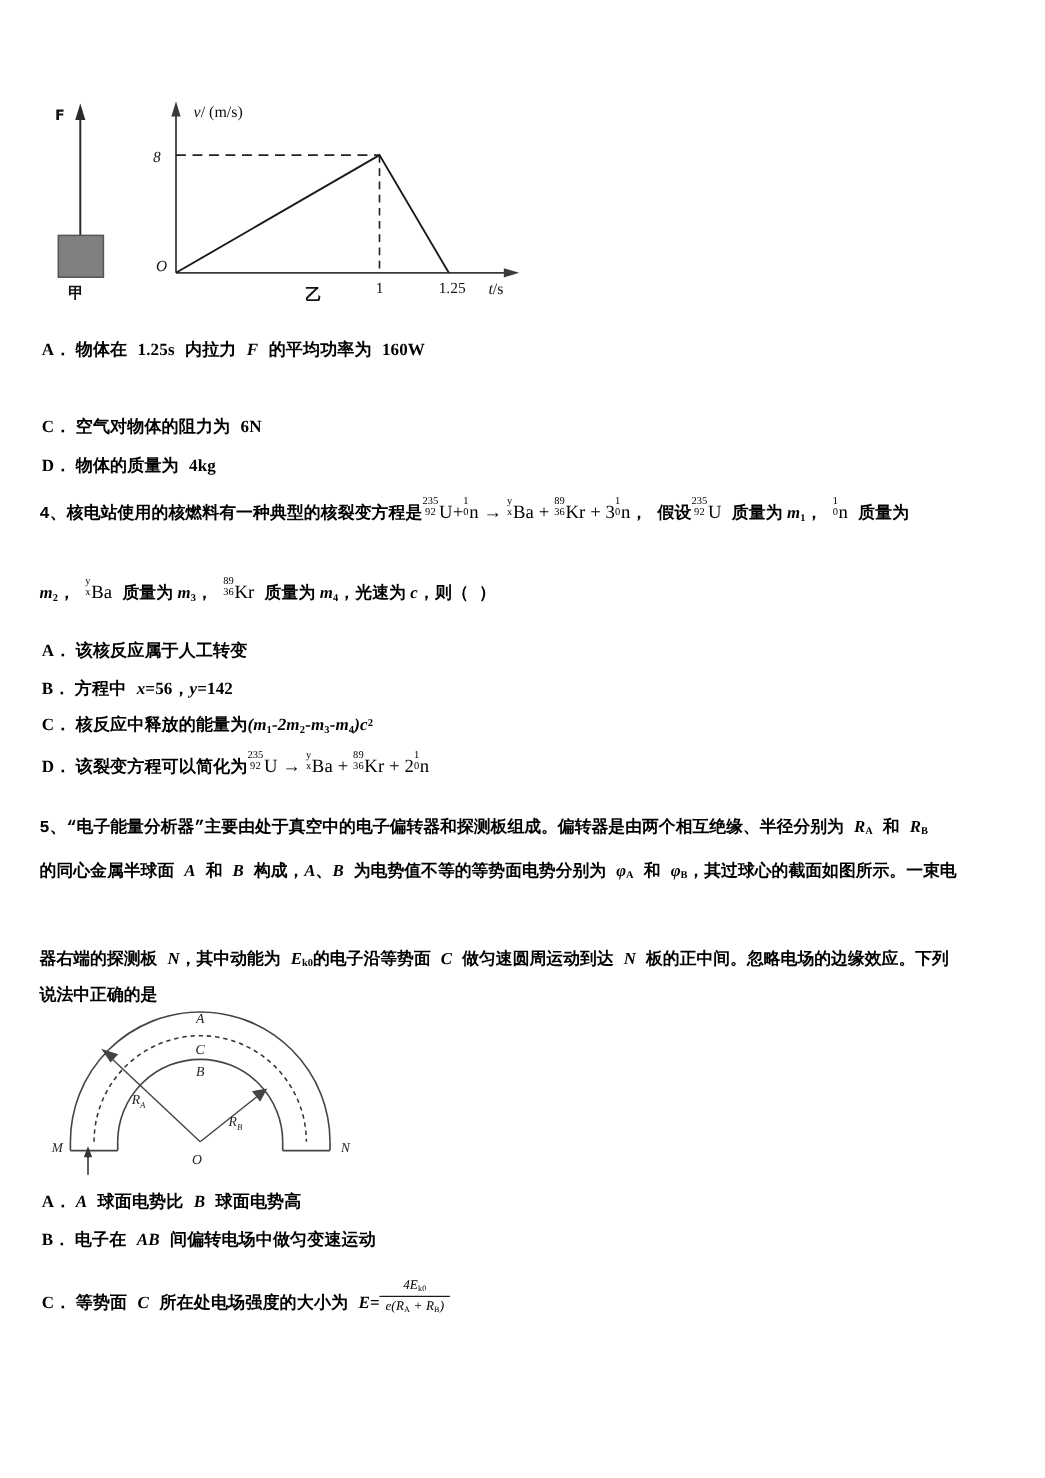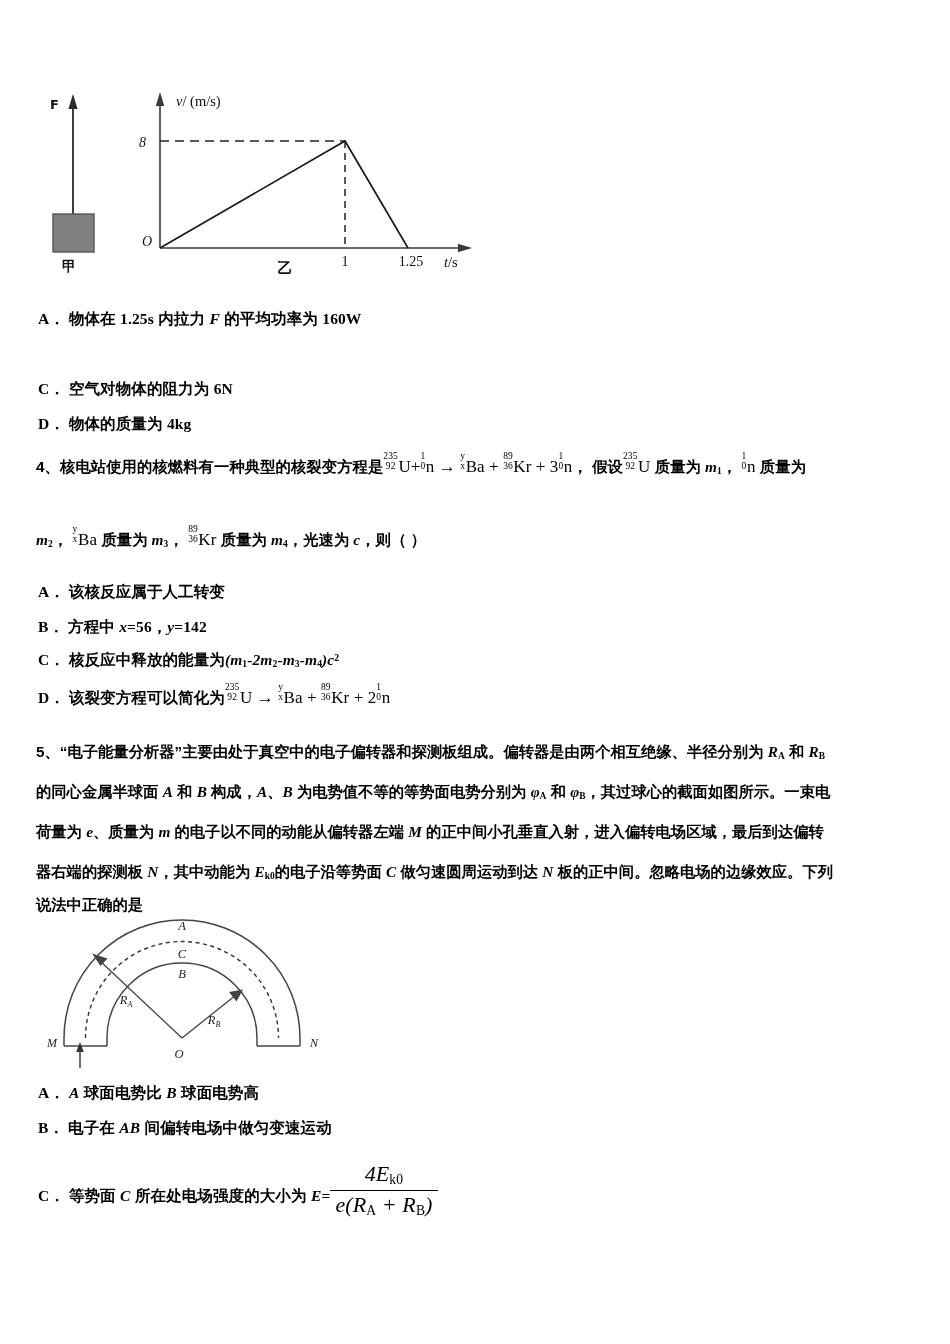"物体在" .cn { font-family: Liberation Sans, sans-serif -> Liberation Mono, monospace }
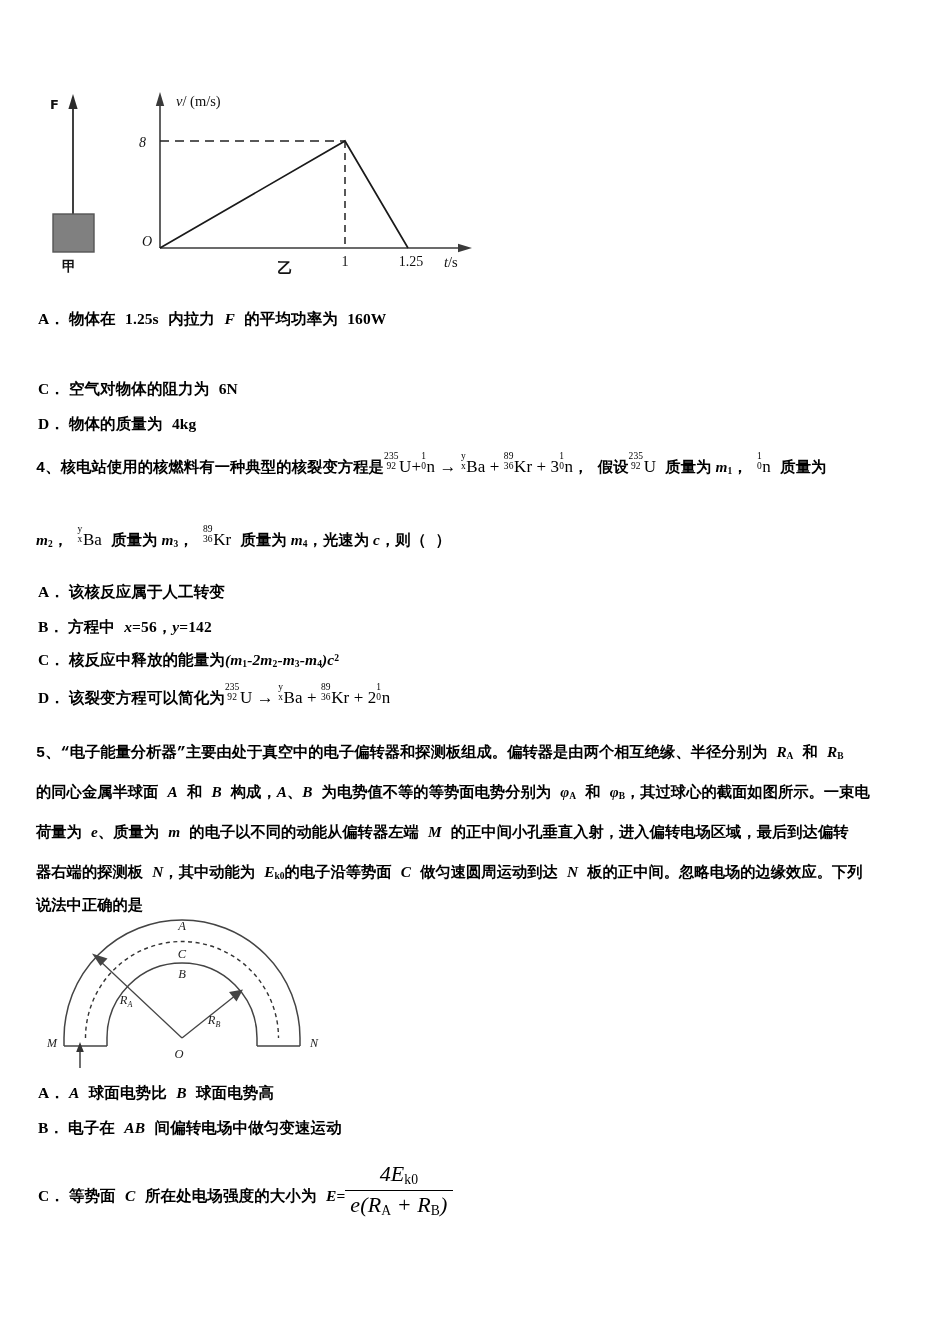"荷量为 e、质量为 m 的电子以不同的动能从偏转器左端 M" div.para { html: <div> <span>荷量为 </span><span>e</span><span>、质量为 </span><span>m</span><span> 的电子以不同的动能从偏转器左端 </span><span>M</span><span> 的正中间小孔垂直入射，进入偏转电场区域，最后到达偏转</span> </div> -> none }
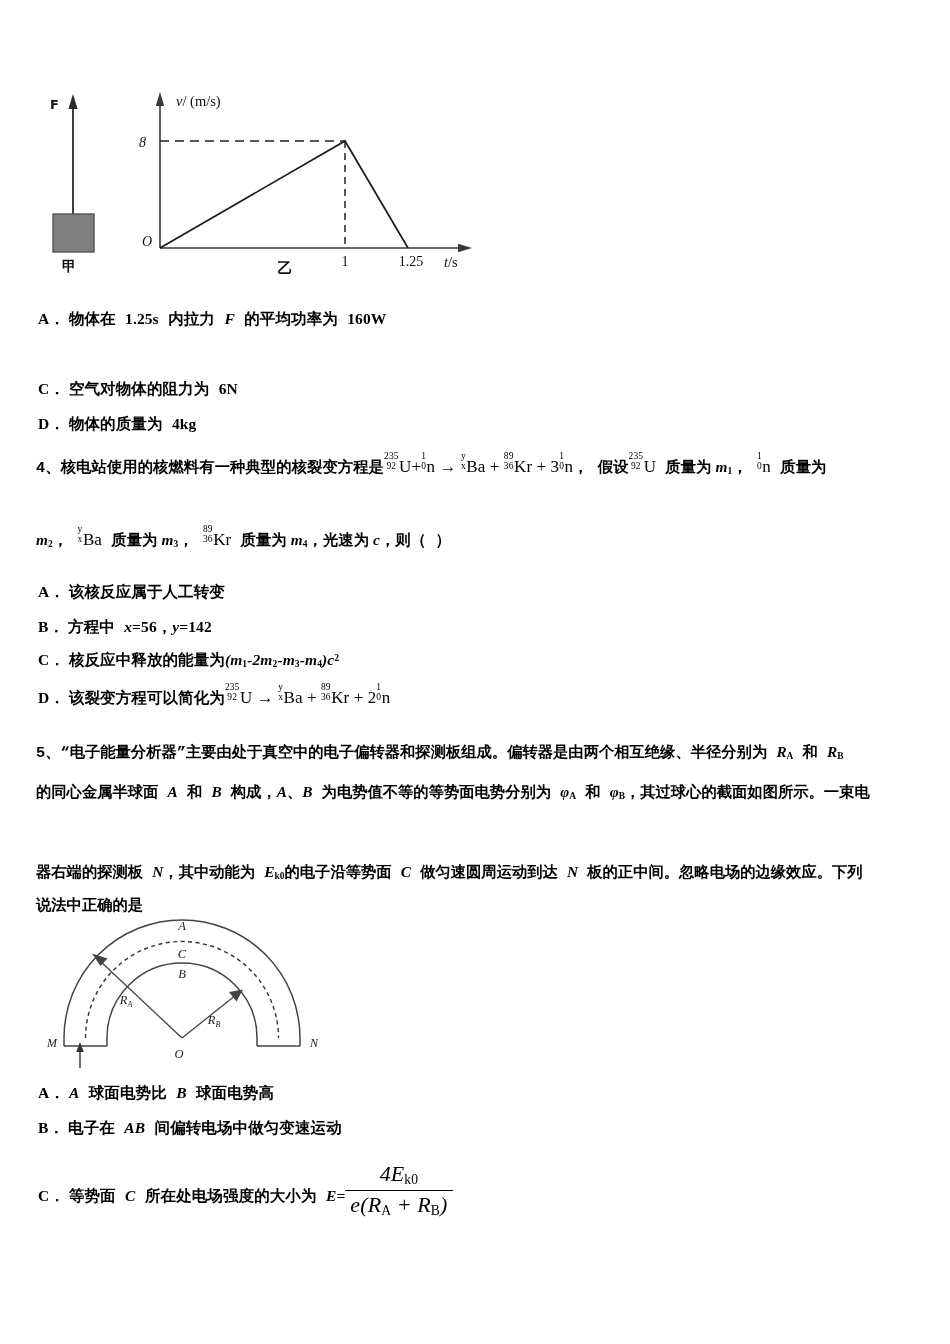"4Ek0" .frac { font-size: 22px -> 12px }
